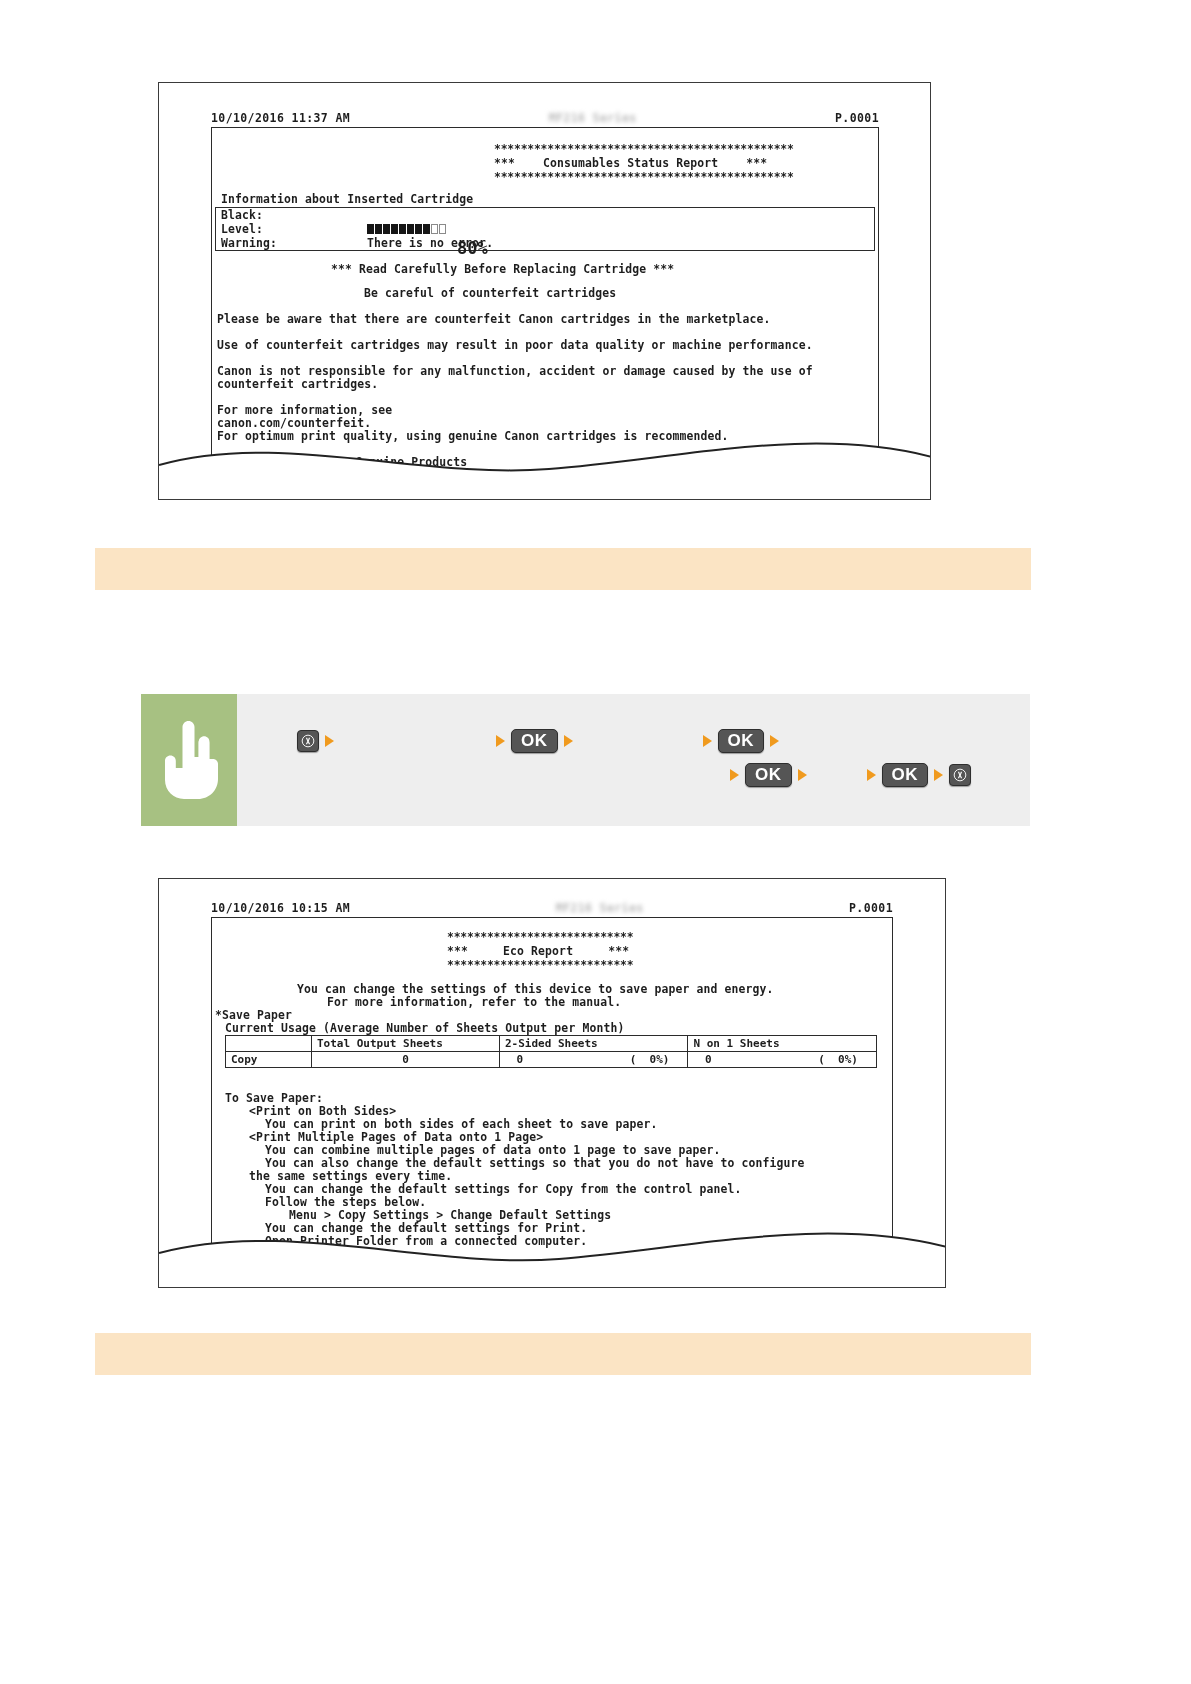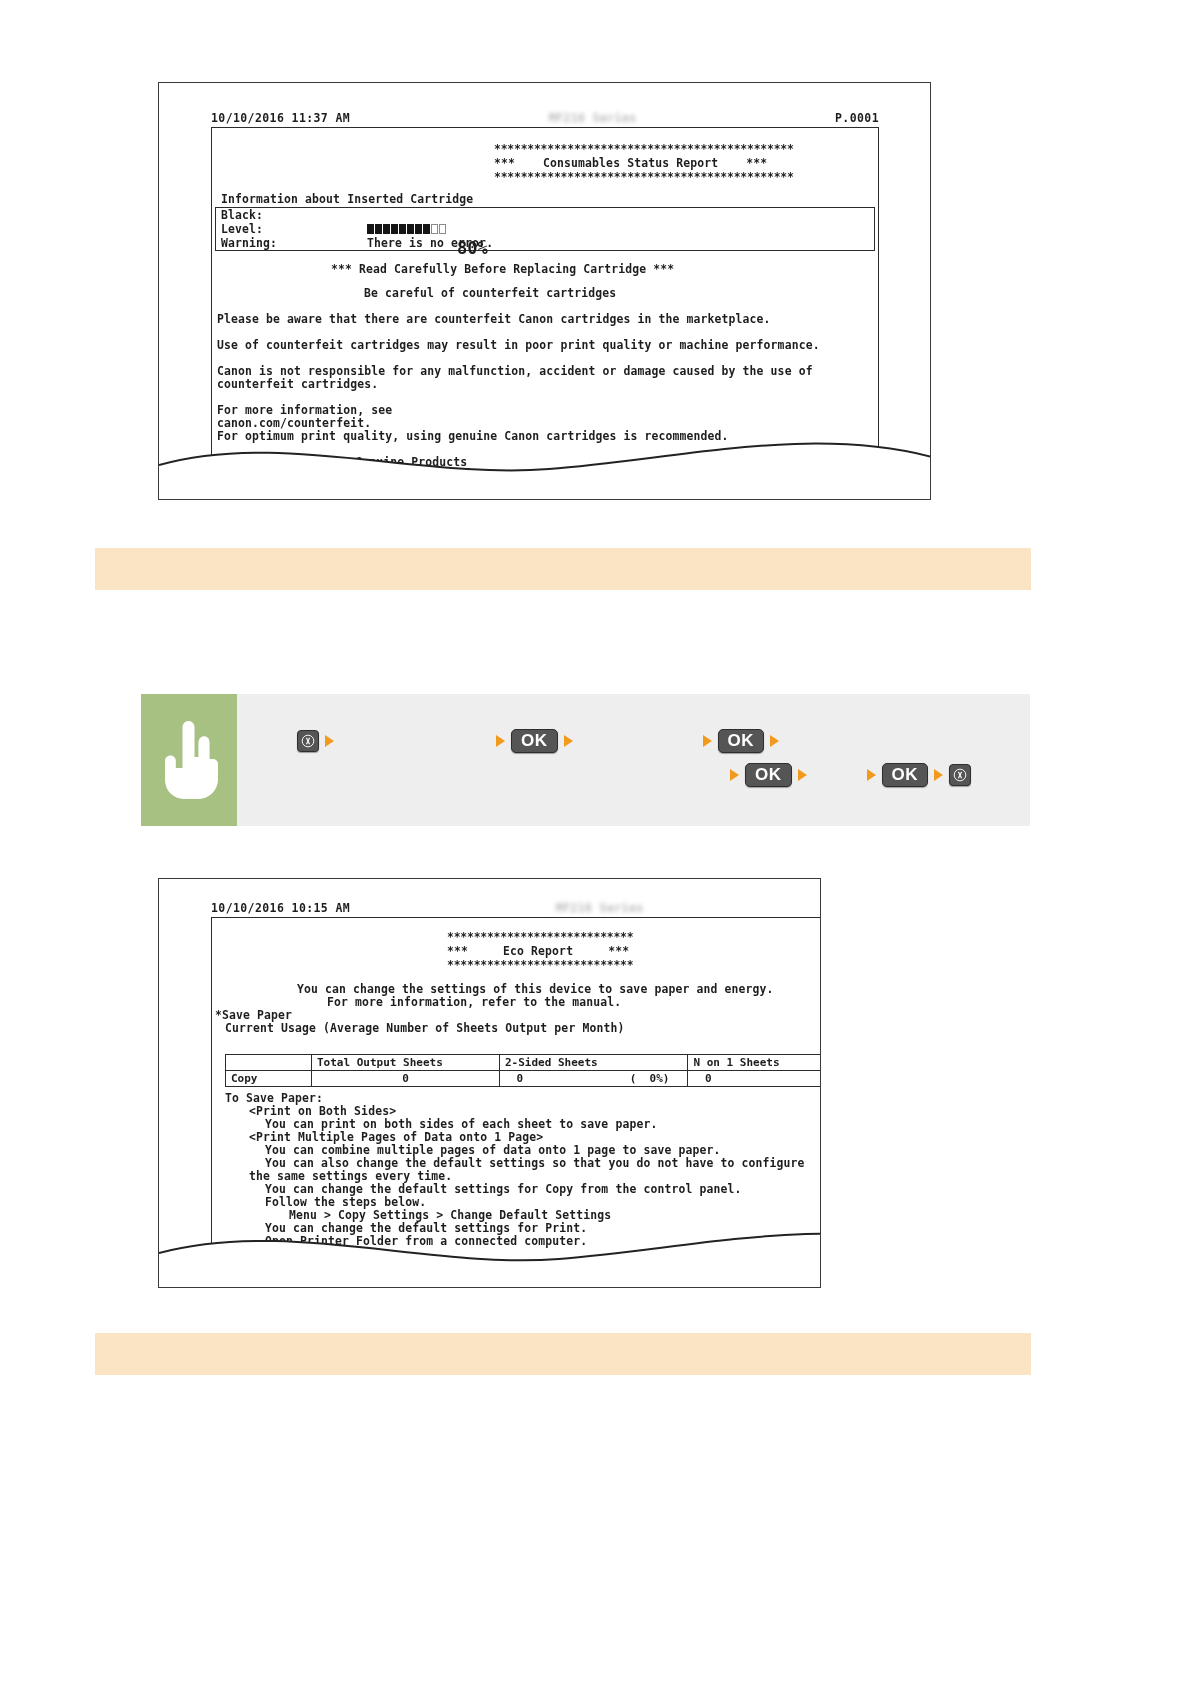"Use of counterfeit cartridges may" div.ln { text: print -> data }
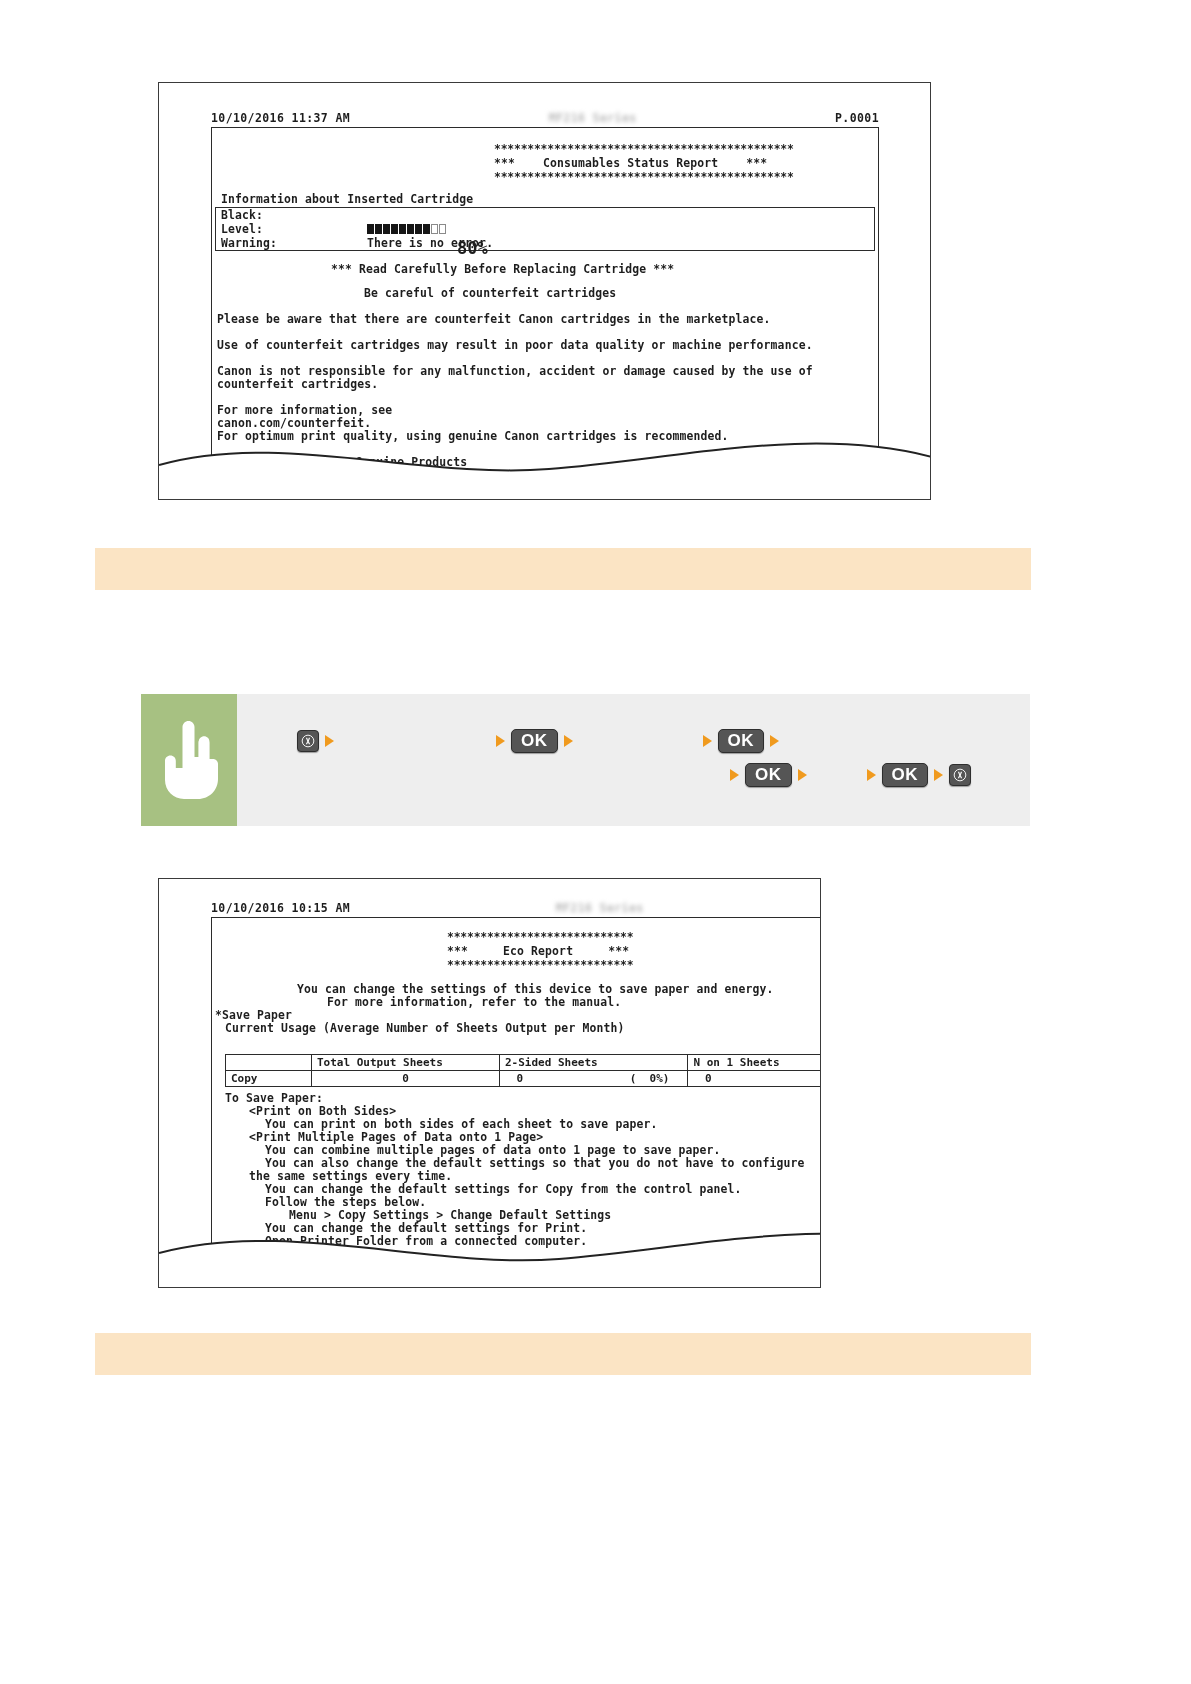"10/10/2016 10:15 AM" div.sheet { width: 663px -> 788px }
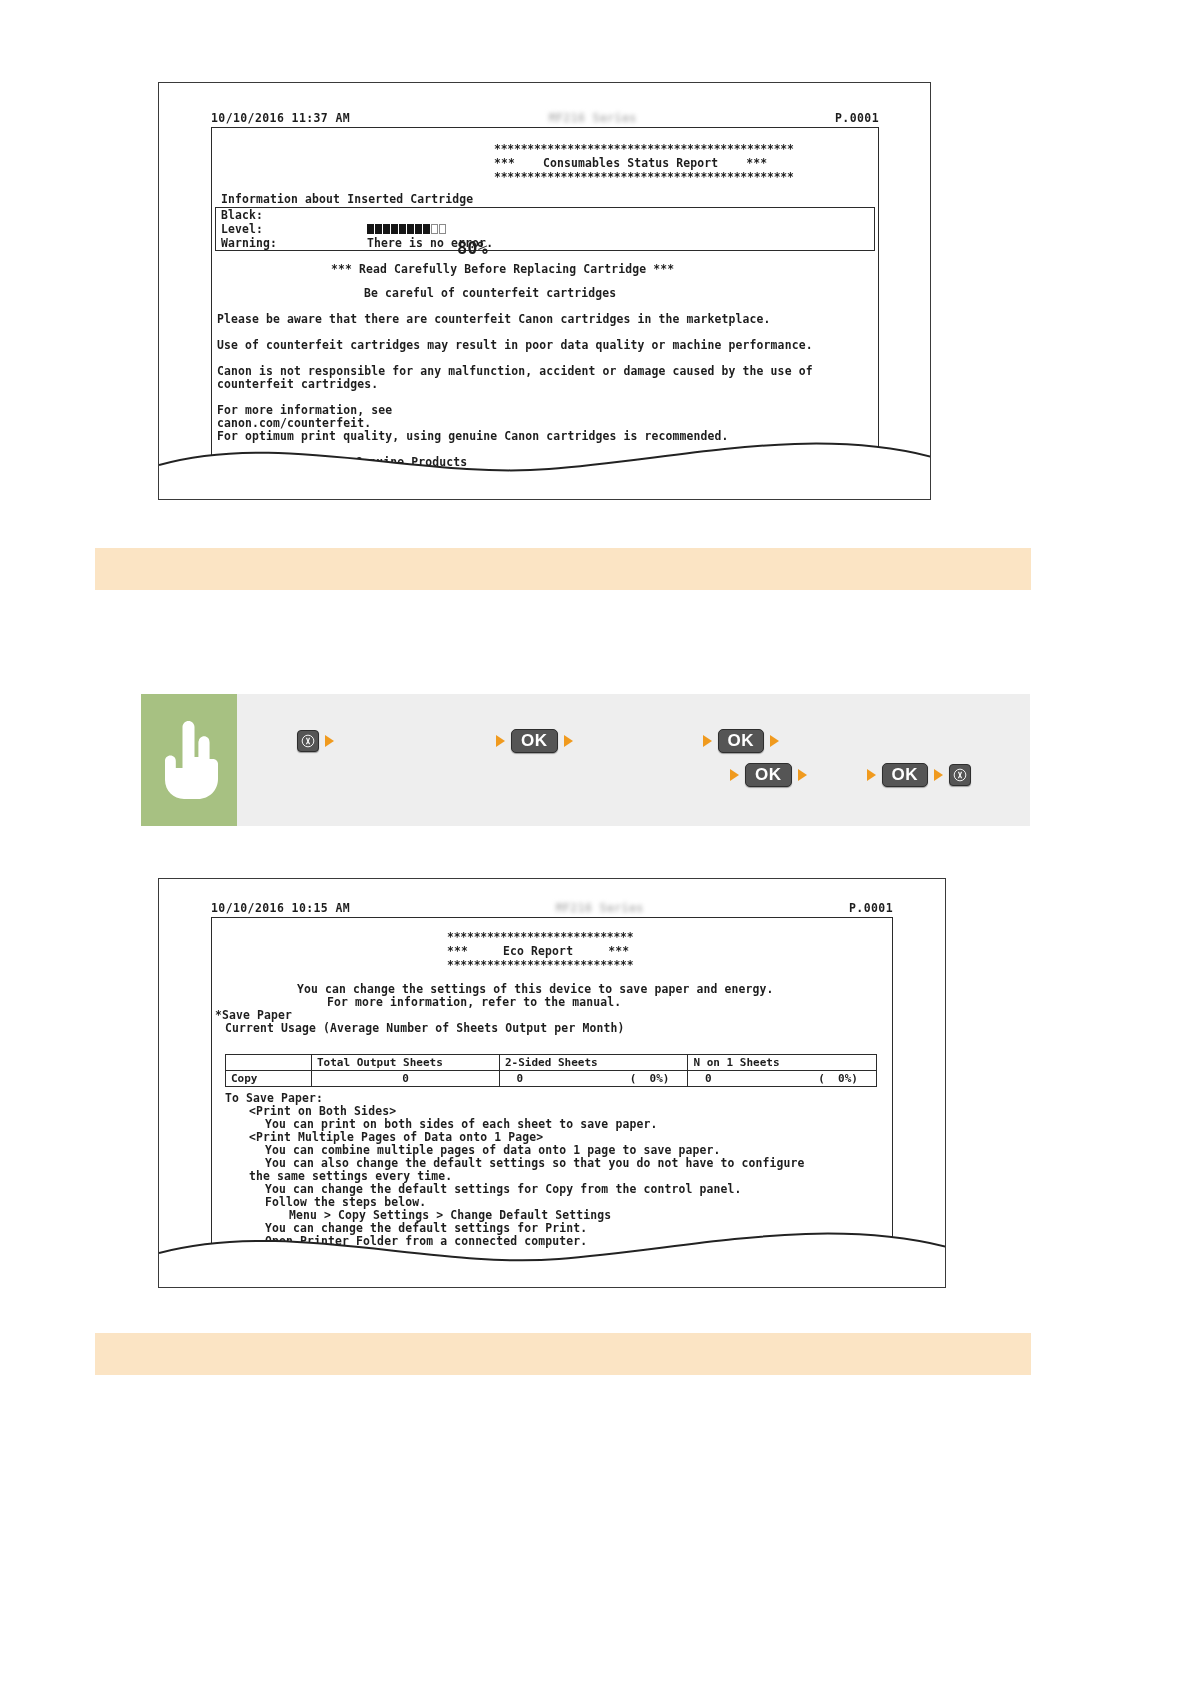"Total Output Sheets" table.eco-tbl { top: 175px -> 156px }
